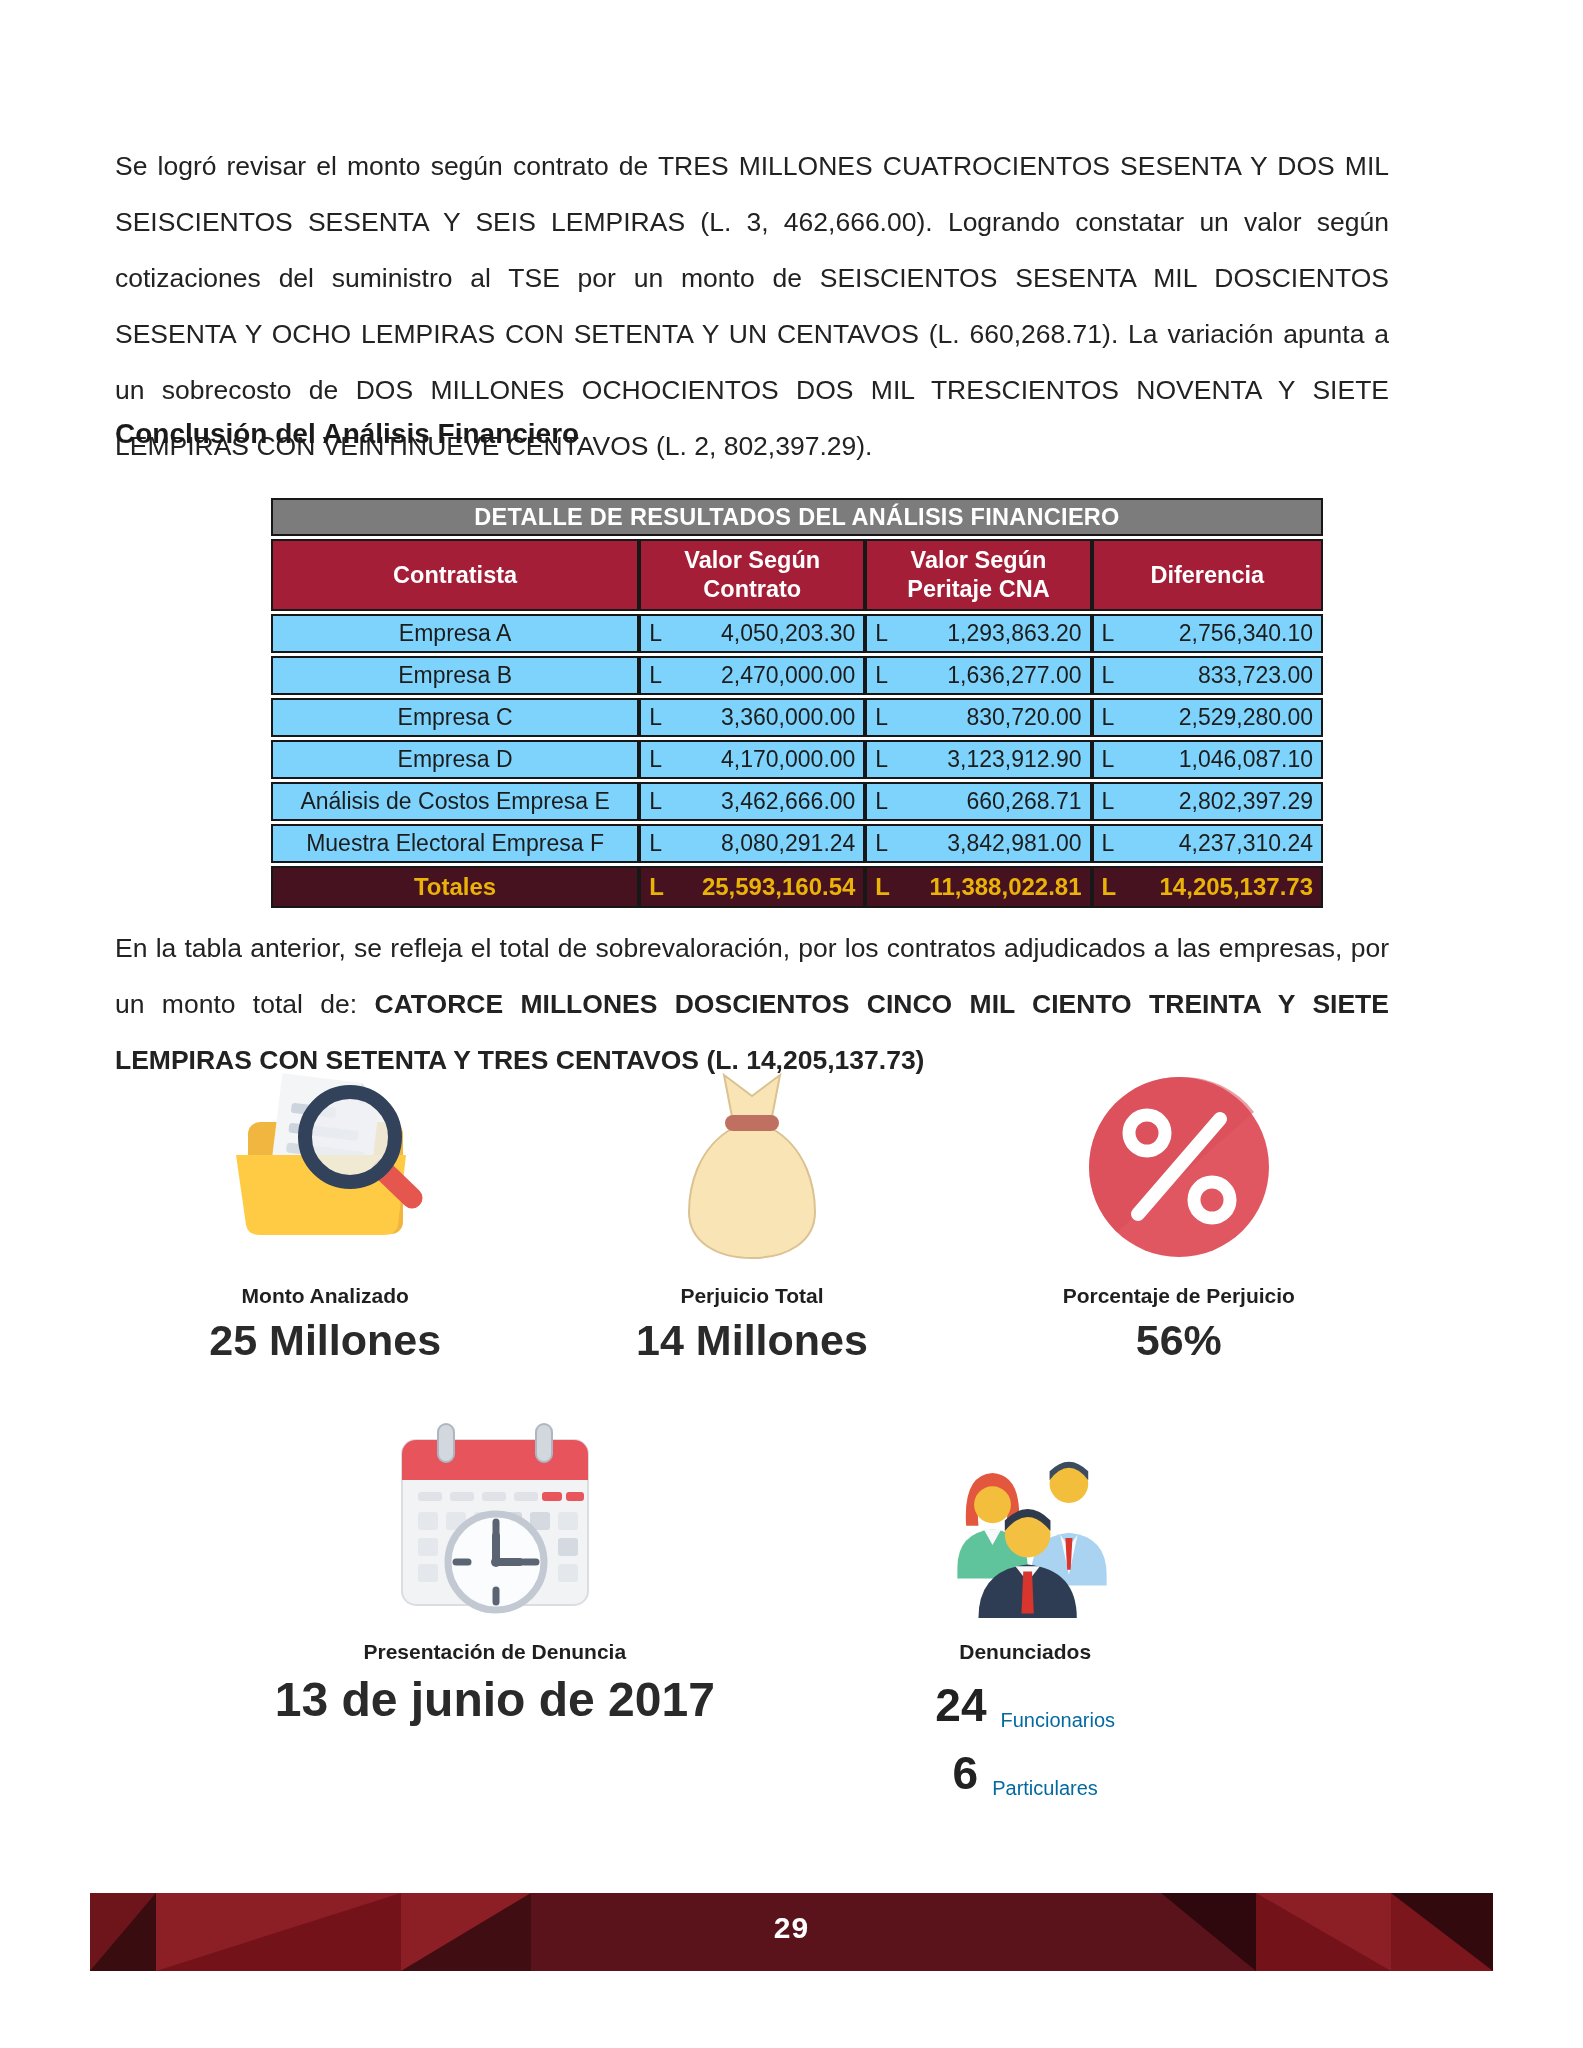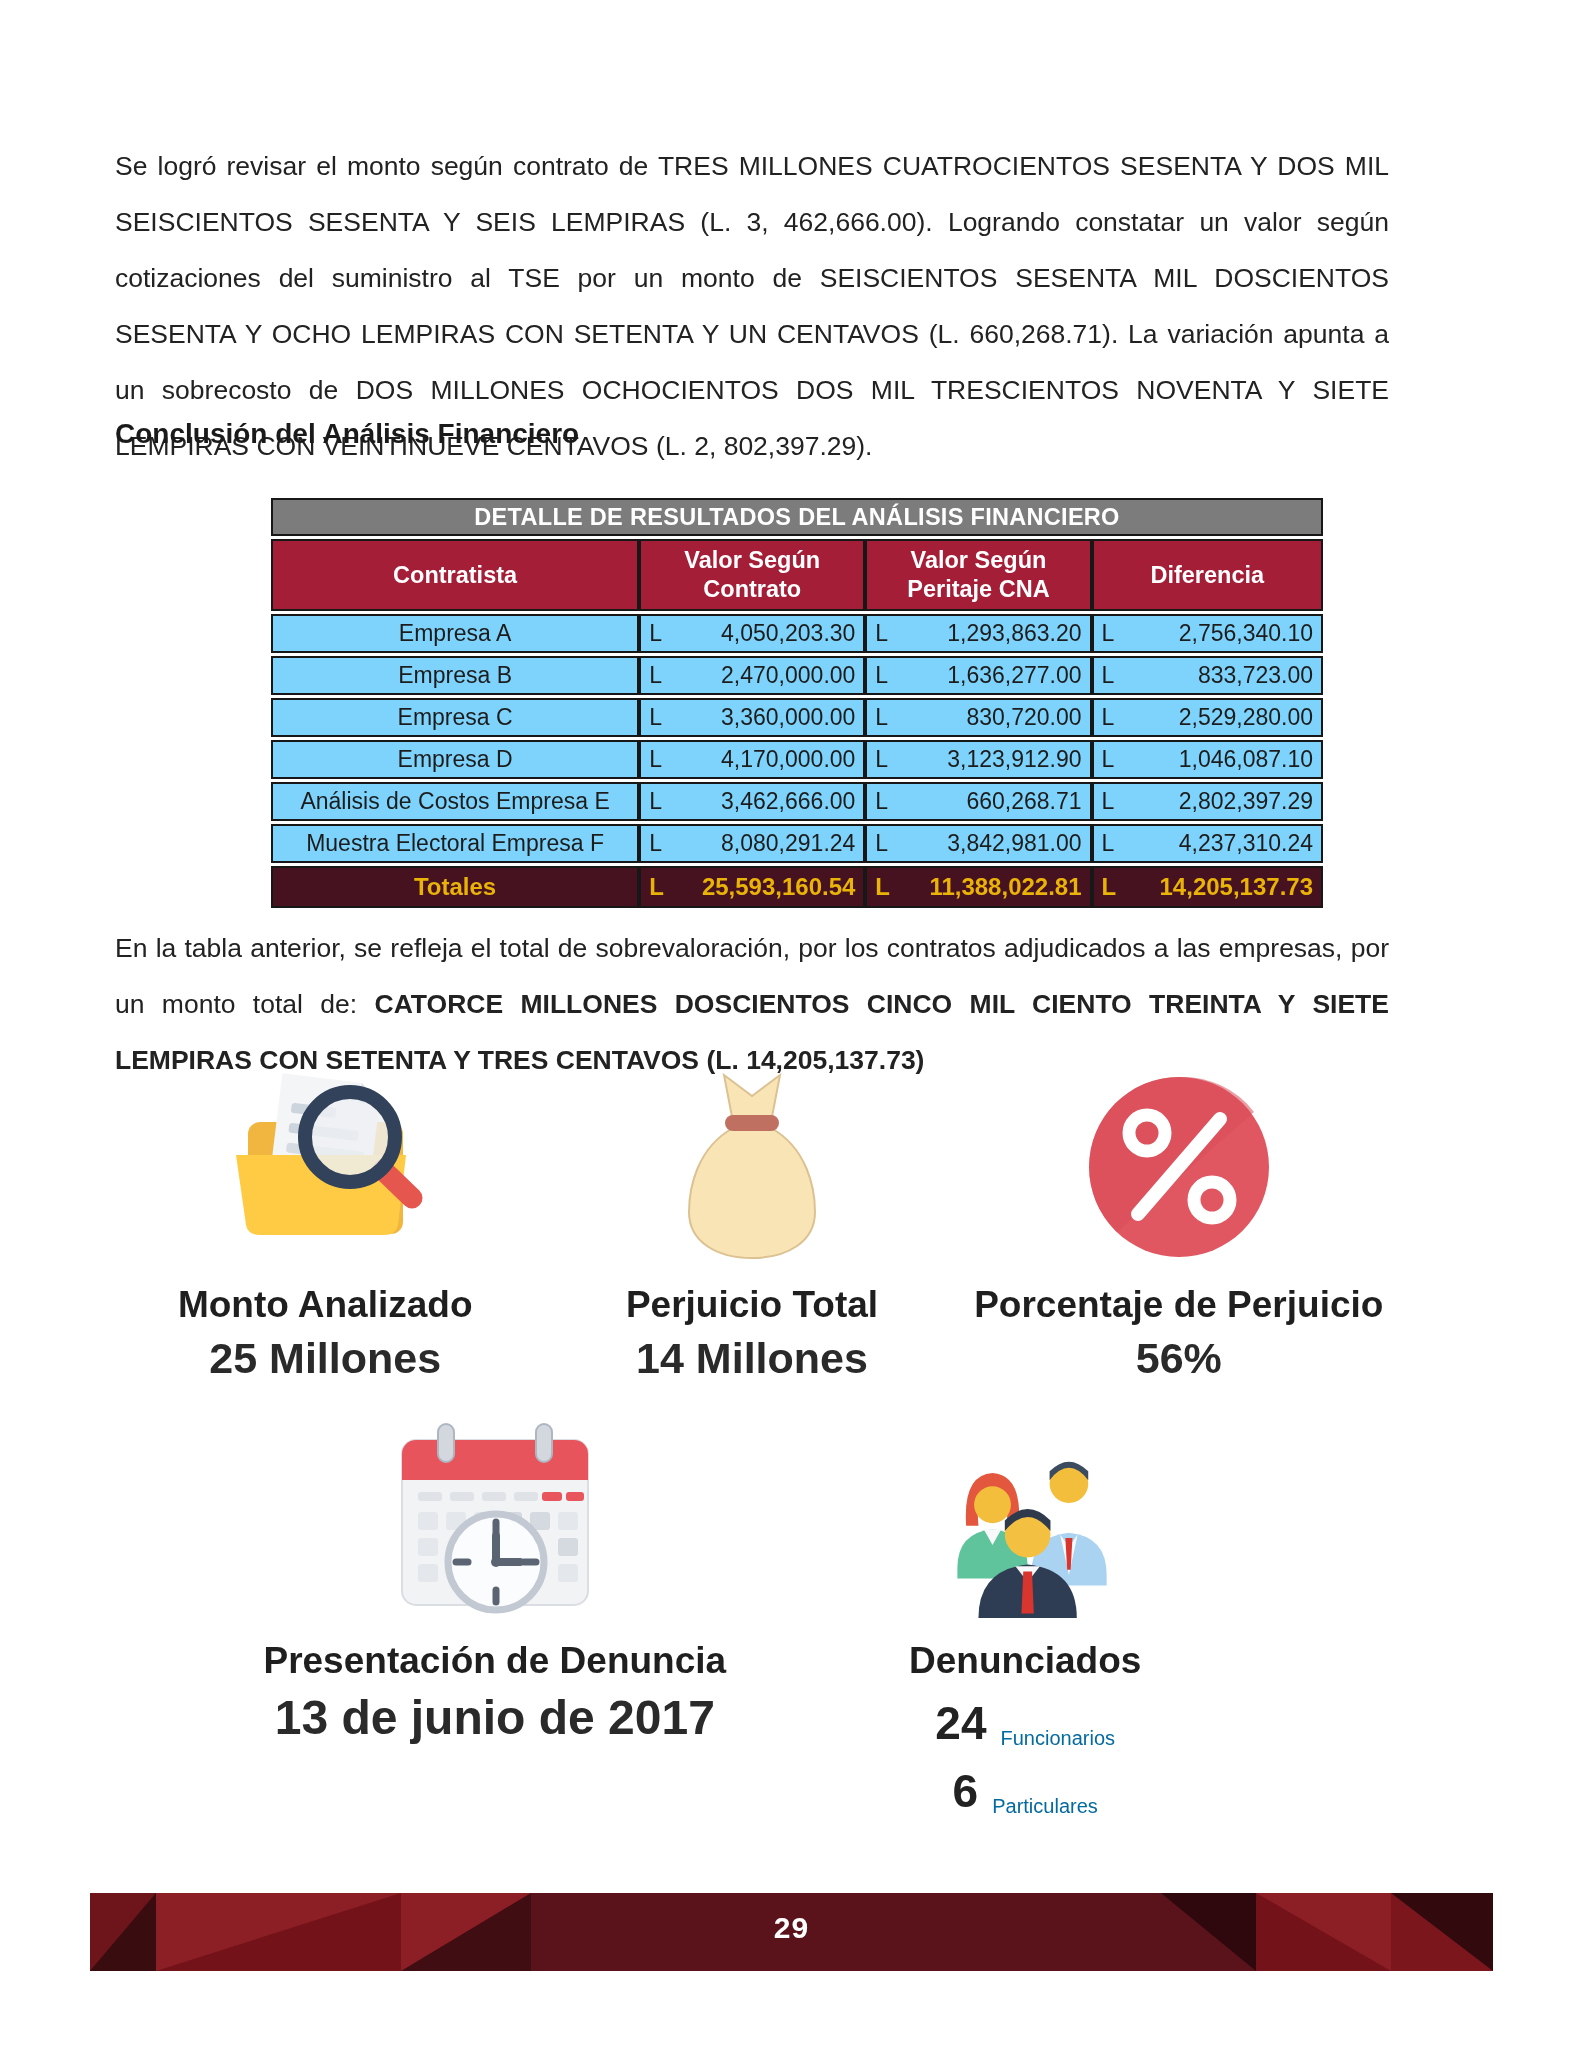"Monto Analizado" .stat-label { font-size: 37px -> 21px }
